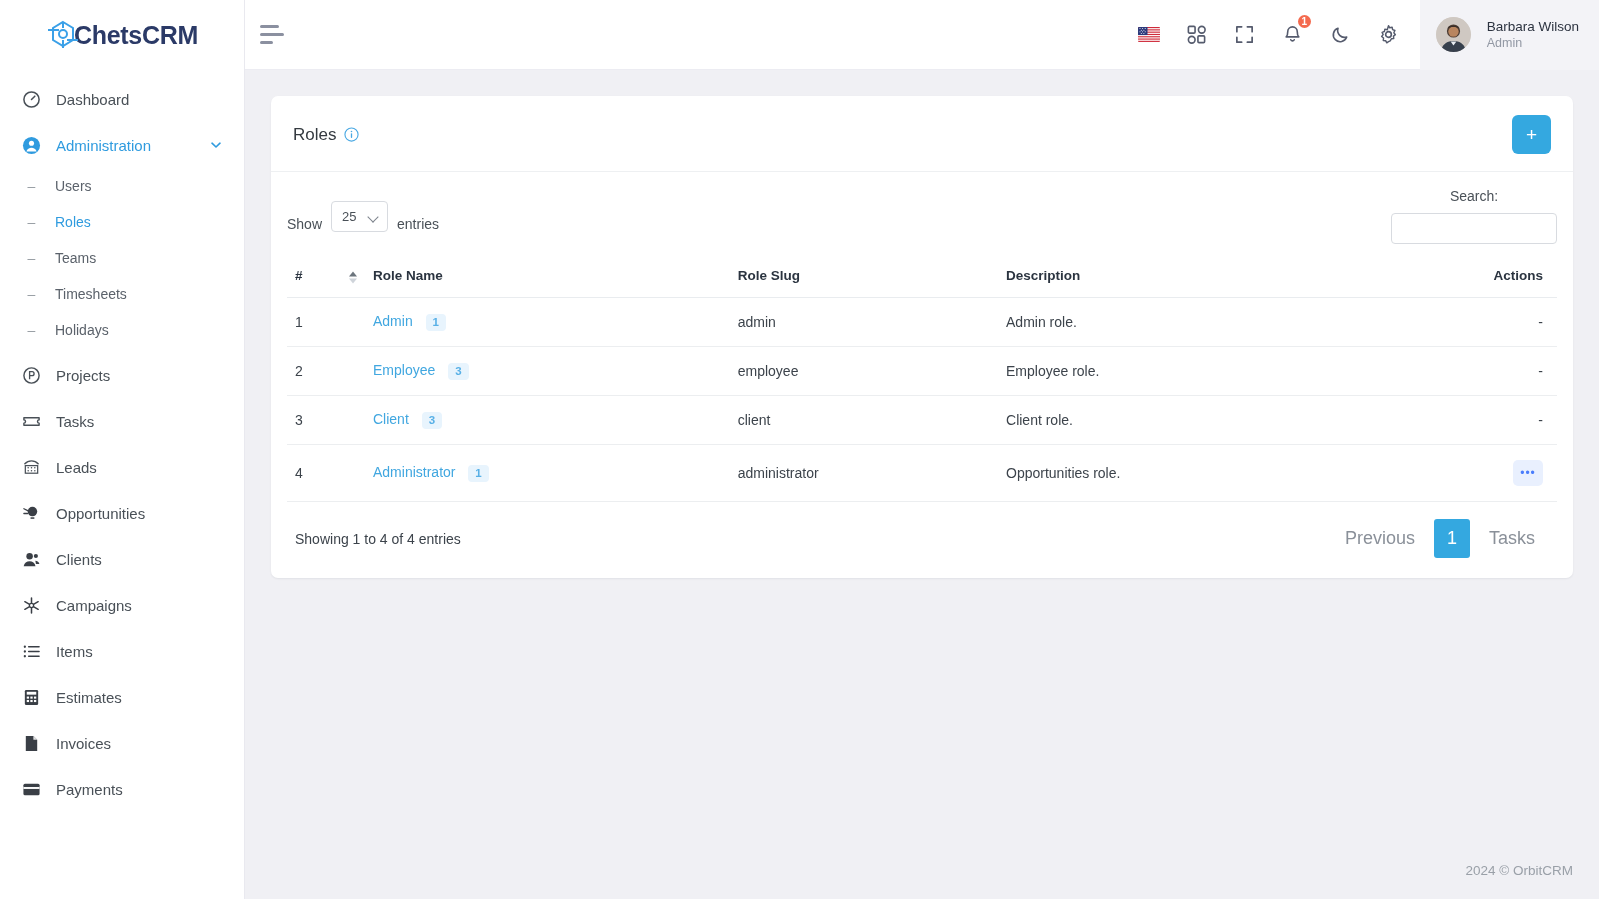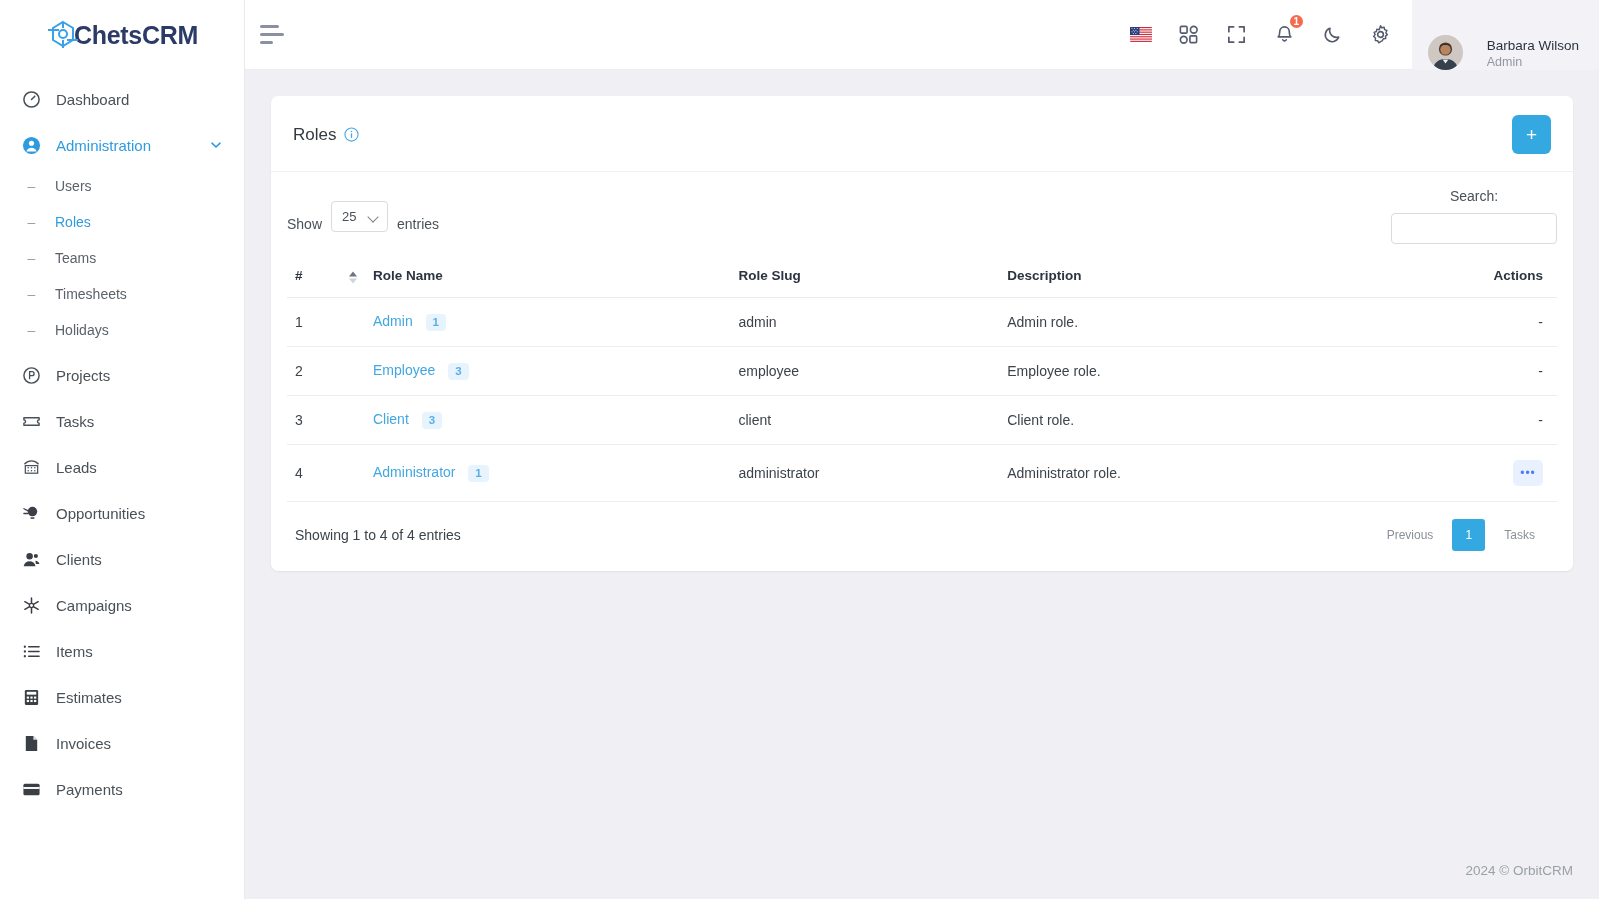"Barbara Wilson" .profile { align-items: flex-end -> center; gap: 24px -> 16px }
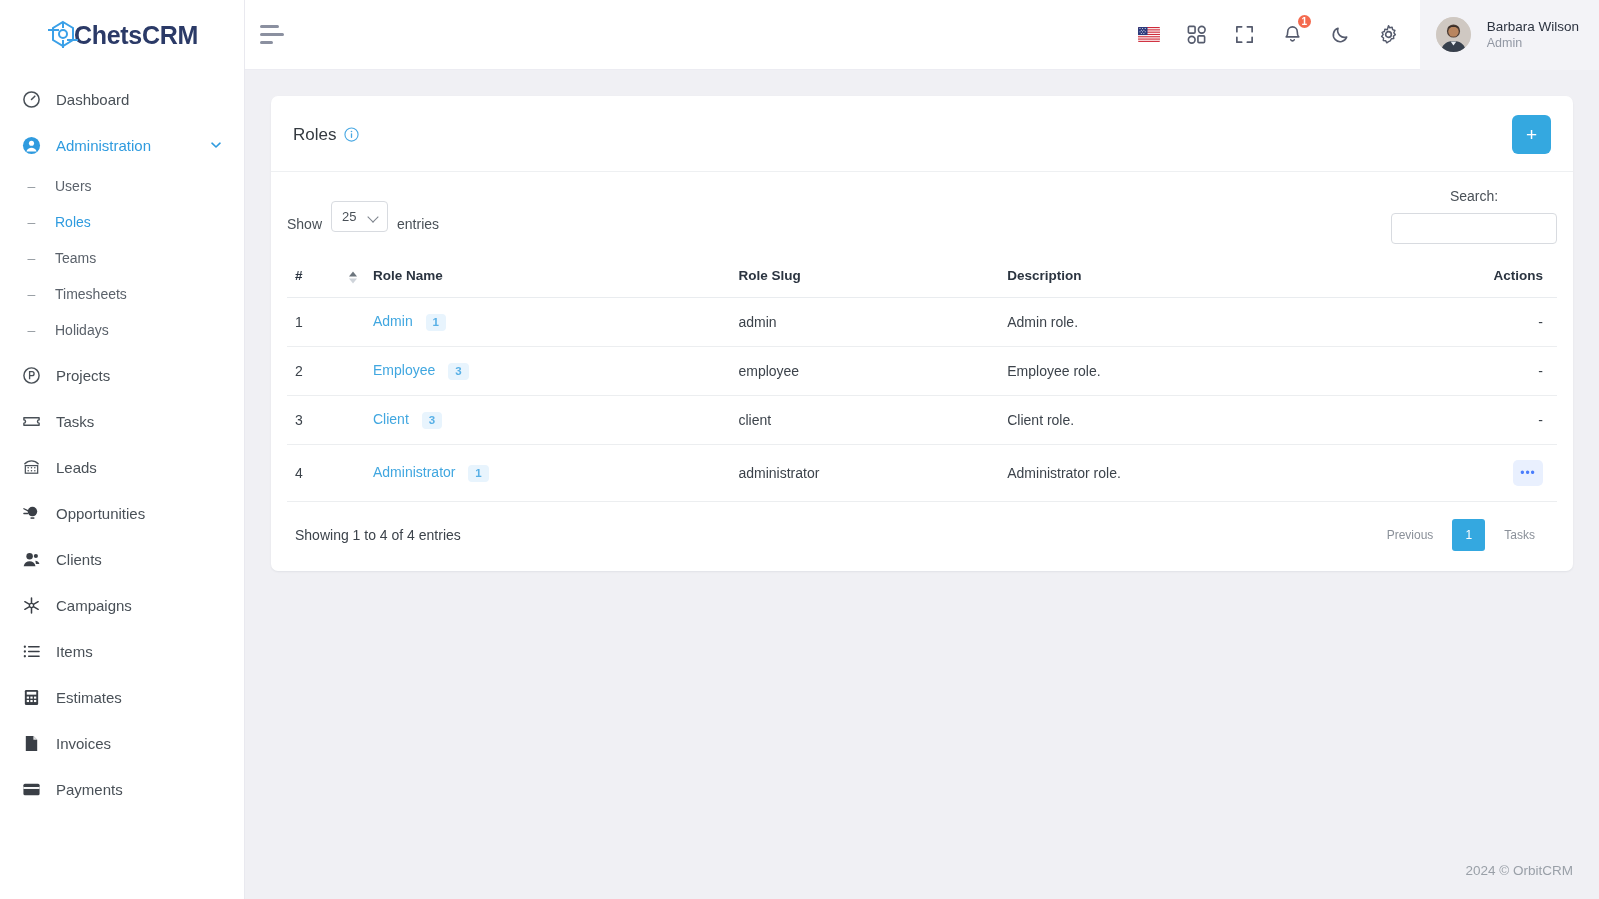"Administrator role." td { text: Administrator -> Opportunities }
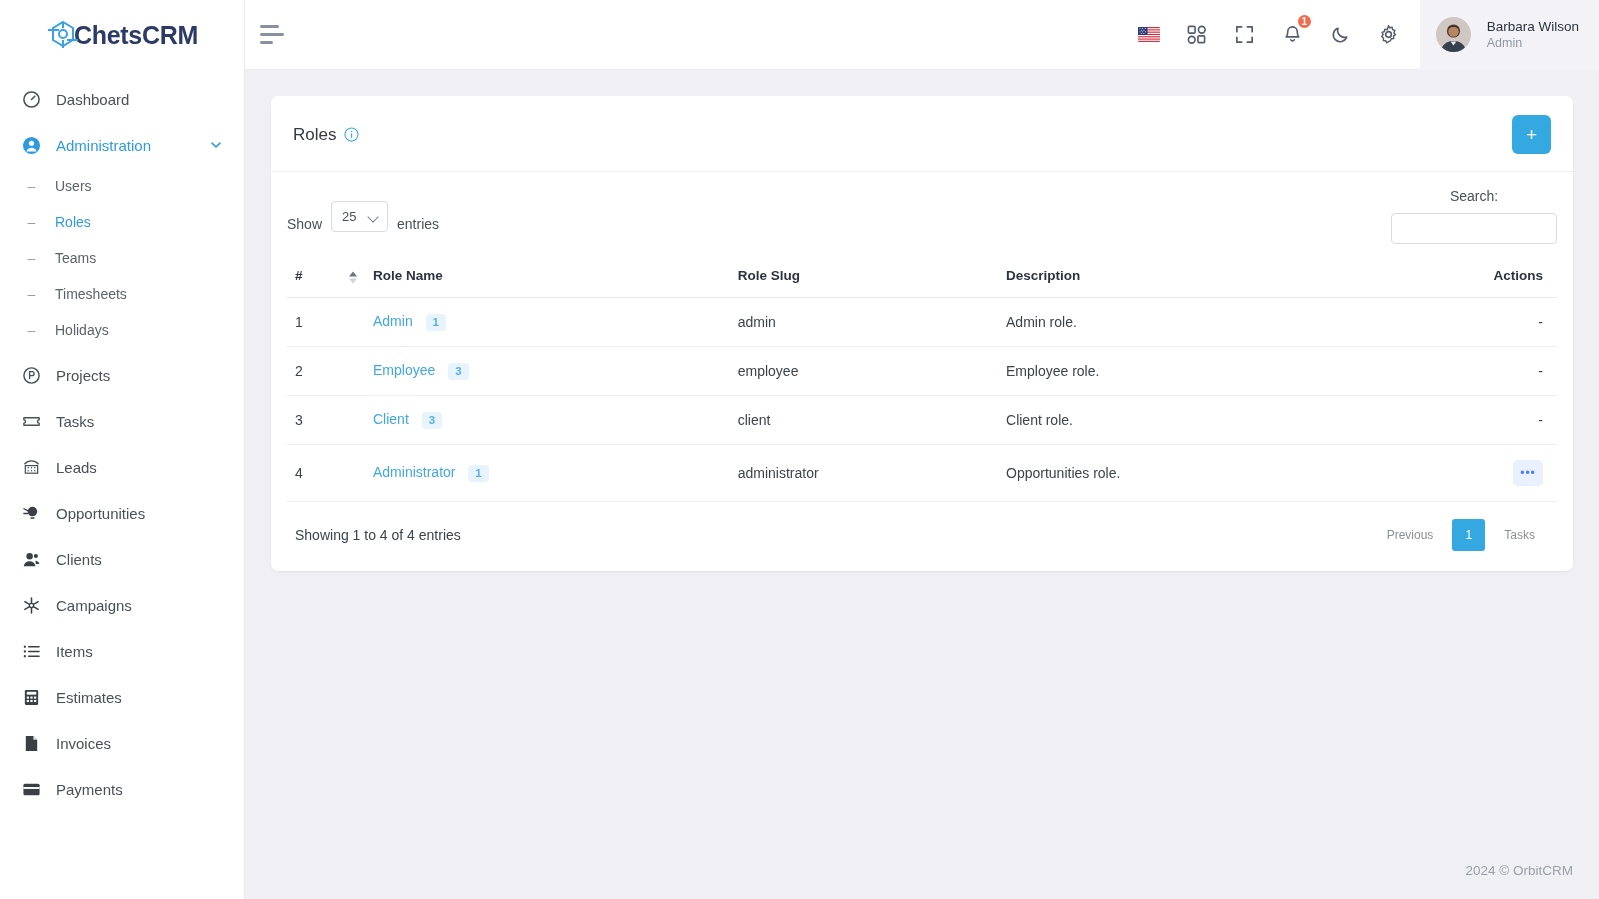"Previous" .pg { font-size: 12px -> 18px }
